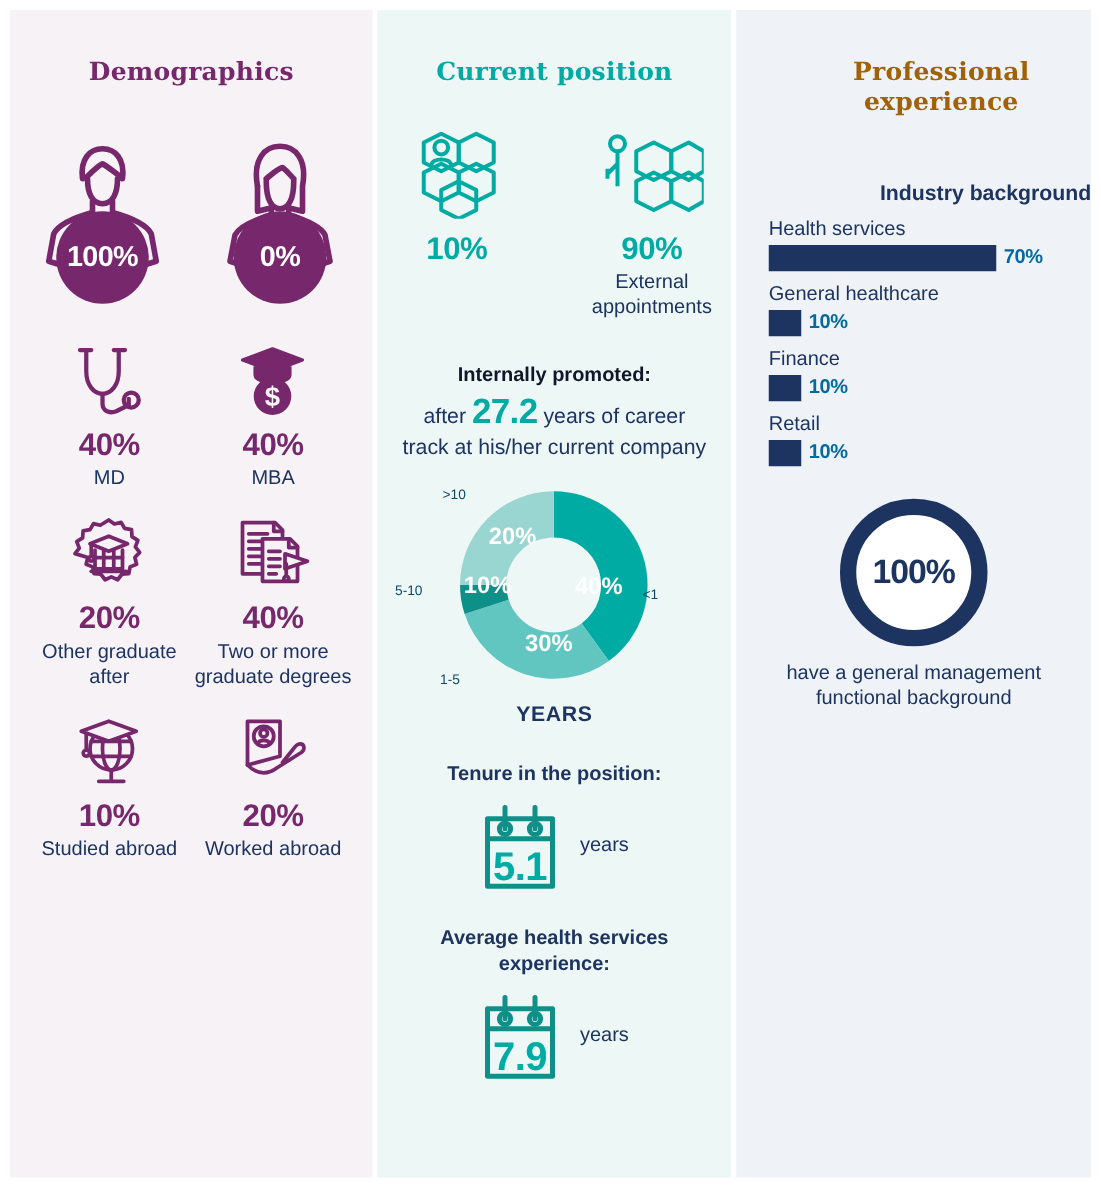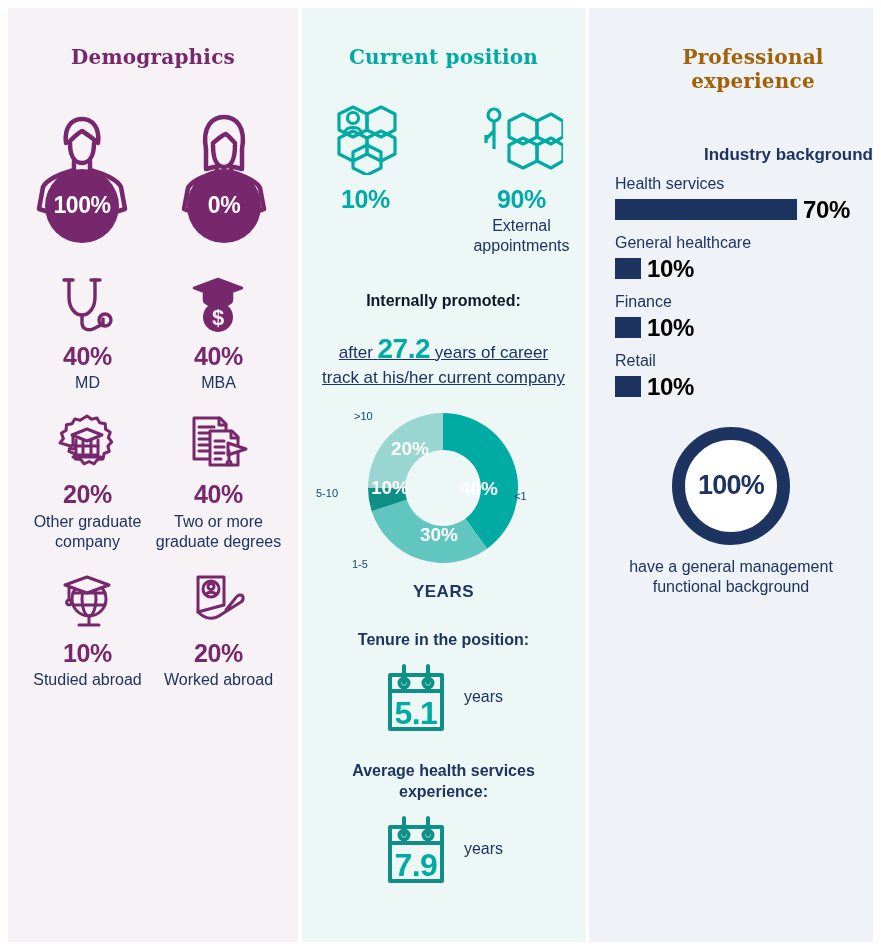"70%" .bar-value { color: #000000 -> #0369a1; font-size: 24px -> 16px }
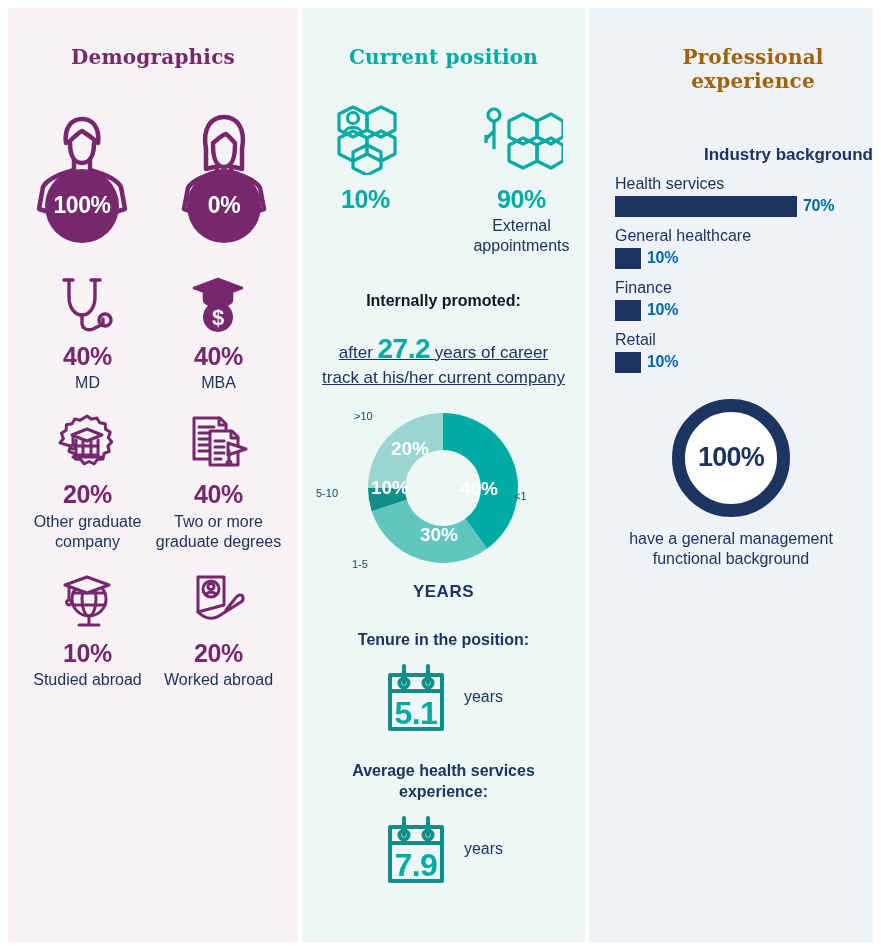"after 27.2 years of career" .promoted-body { margin-top: 20px -> 0; text-decoration: underline -> none }
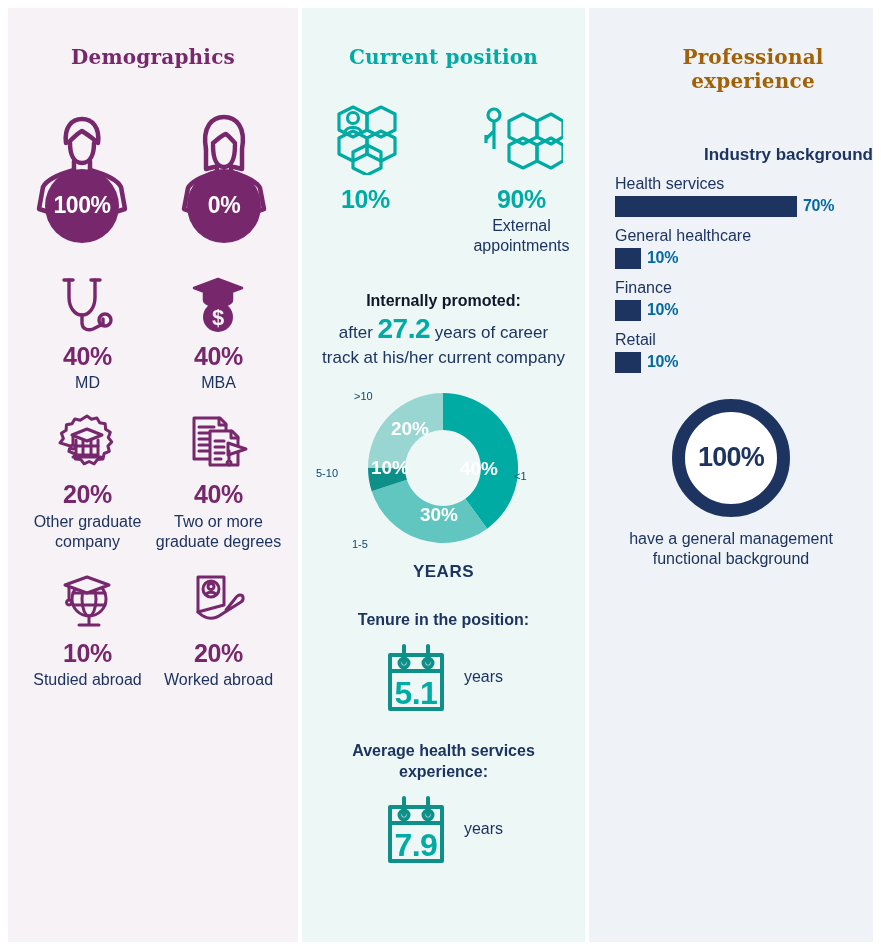"Other graduate company" div.stat-label { text: company -> after }
